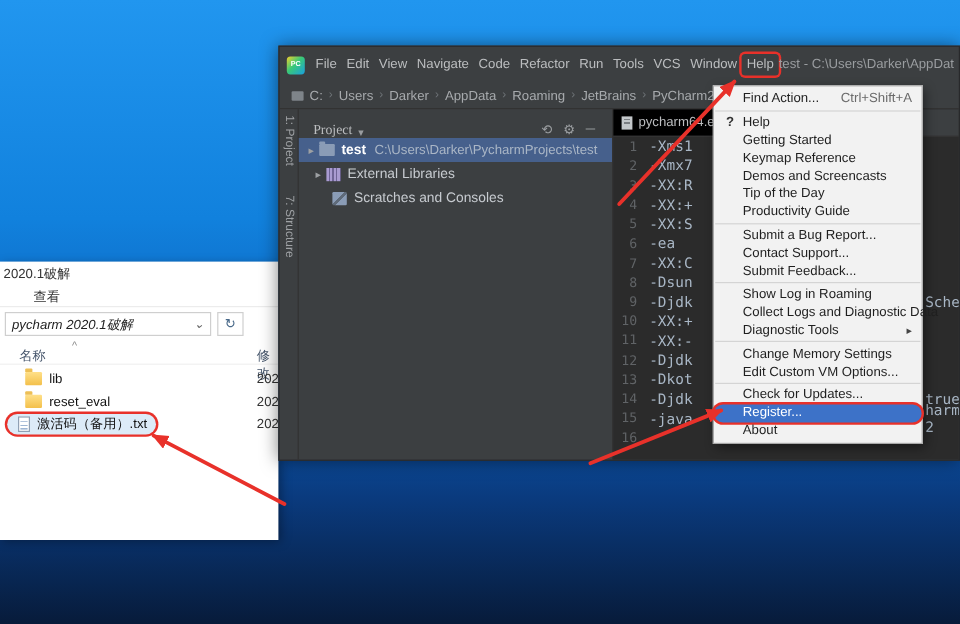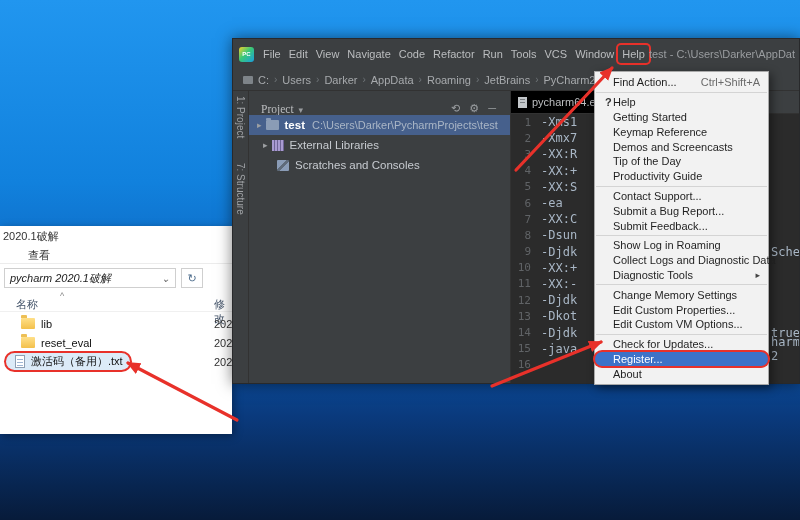"Find Action..." .mi { padding: 0 8px 0 18px -> 0 8px 0 24px }
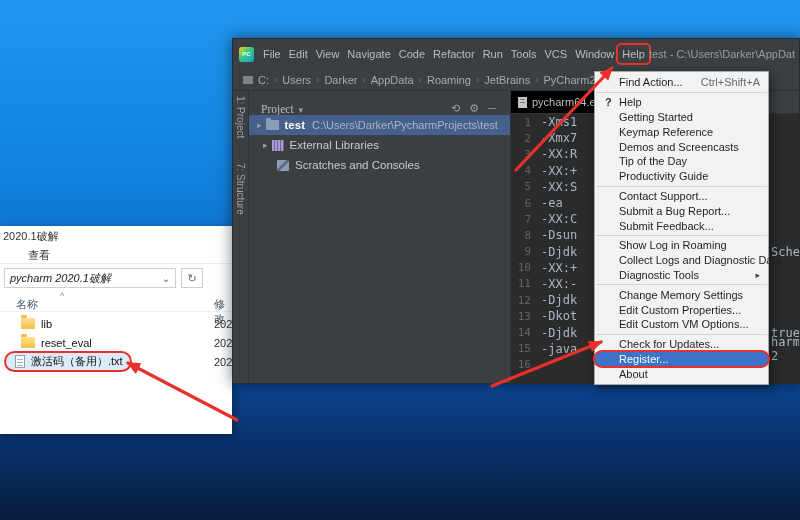"Contact Support..." div.mi { order: before "Submit a Bug Report..." -> after "Submit a Bug Report..." }
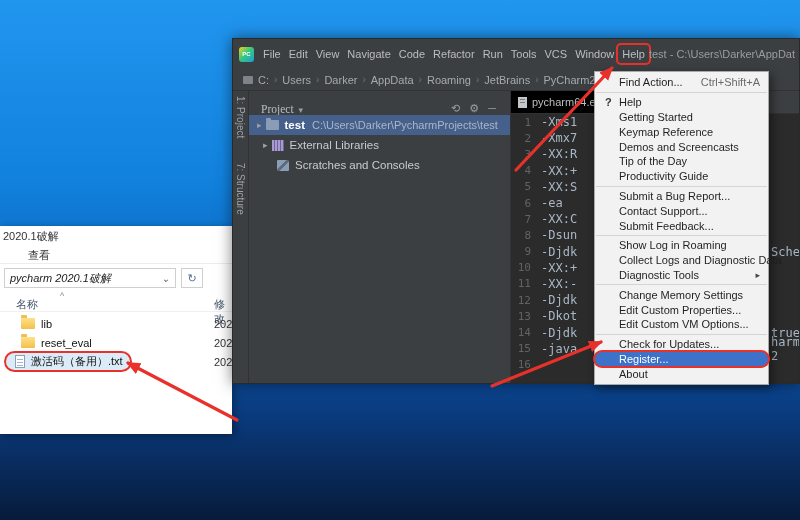"2020.1破解" .explorer { height: 208px -> 232px; top: 226px -> 218px }
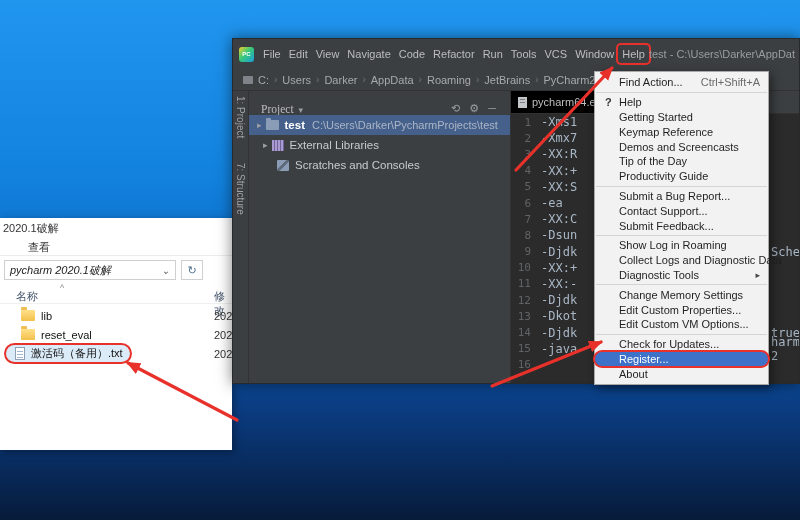"Edit Custom Properties..." div.mi { html: <div> <span>Edit Custom Properties...</span> </div> -> none }
